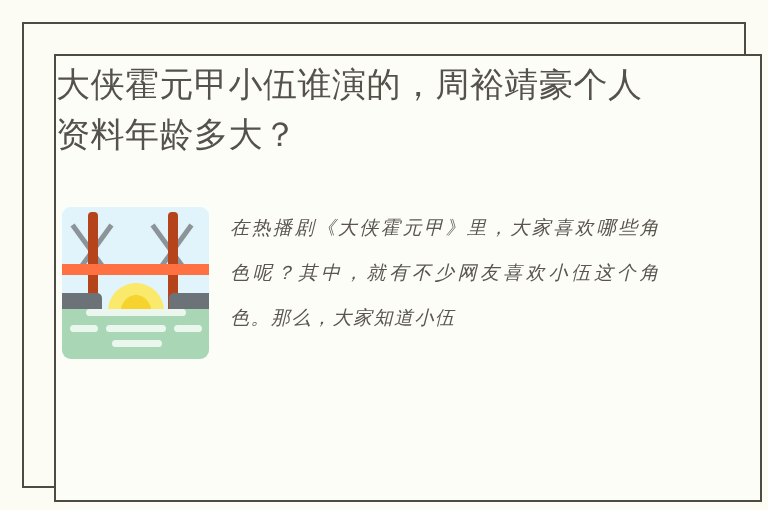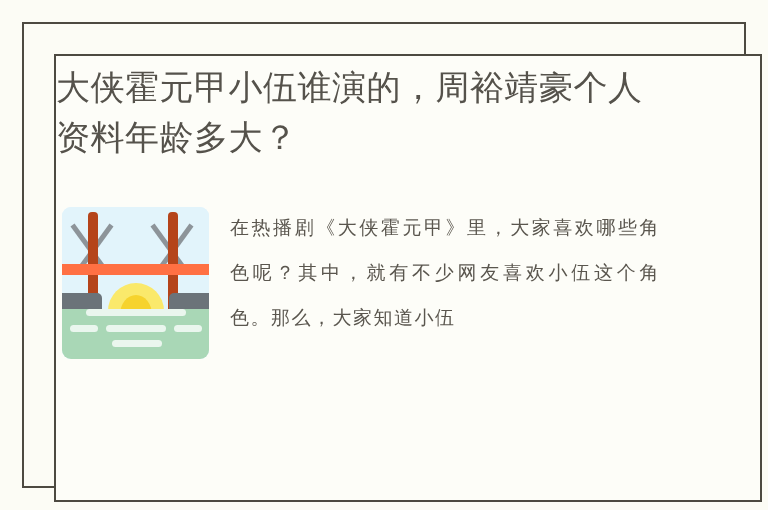"大侠霍元甲小伍谁演的，周裕靖豪个人资料年龄多大？" #article-title { font-family: Liberation Sans, sans-serif -> Liberation Mono, monospace }
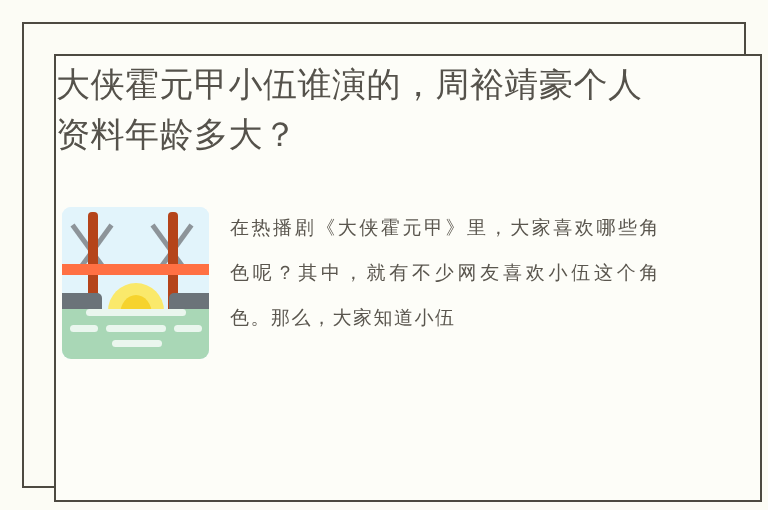"在热播剧《大侠霍元甲》里，大家喜欢哪些角色呢？其中，就有不少网友喜欢小伍这个角色" #article-excerpt { font-style: none -> italic }
